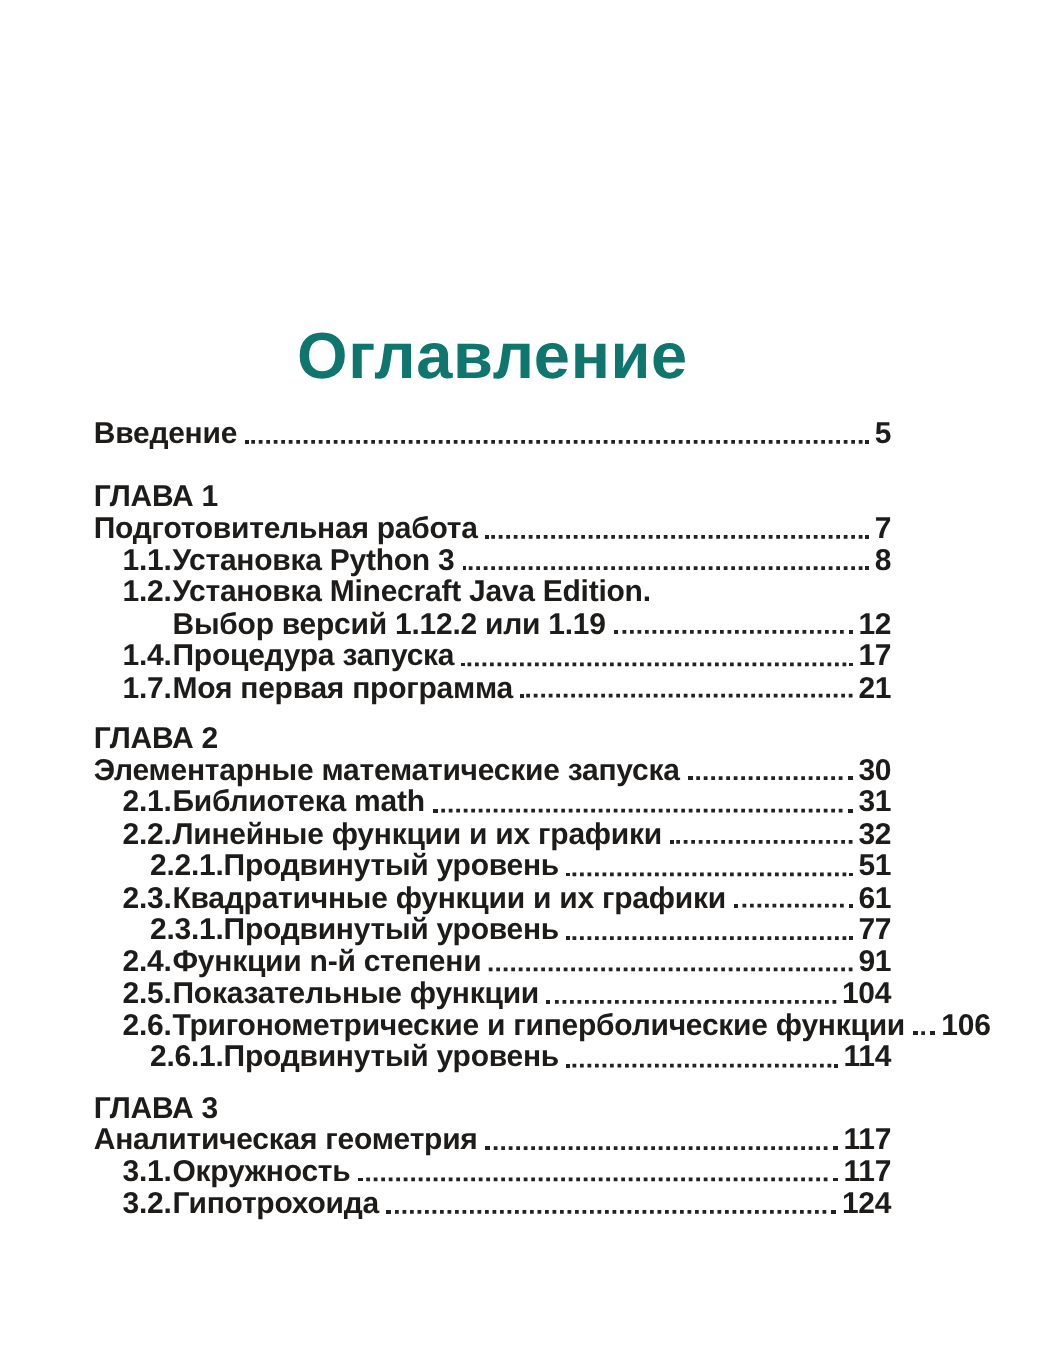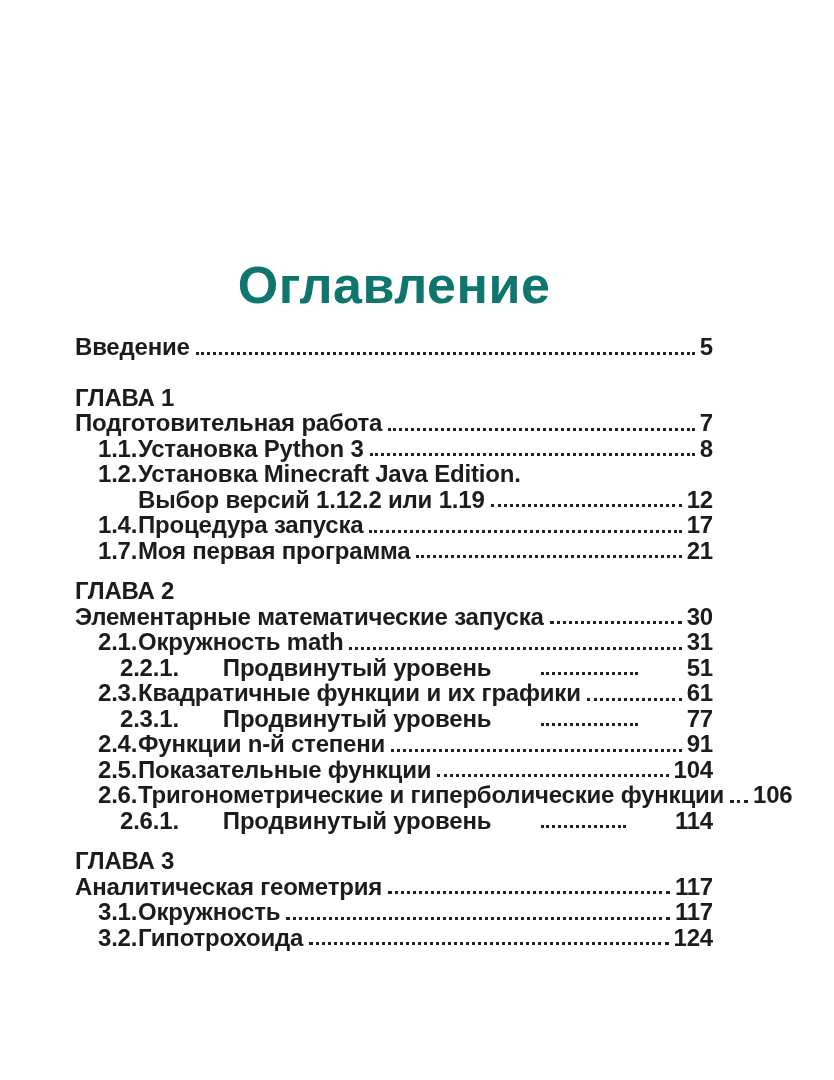"Окружность math" span.txt { text: Окружность -> Библиотека }
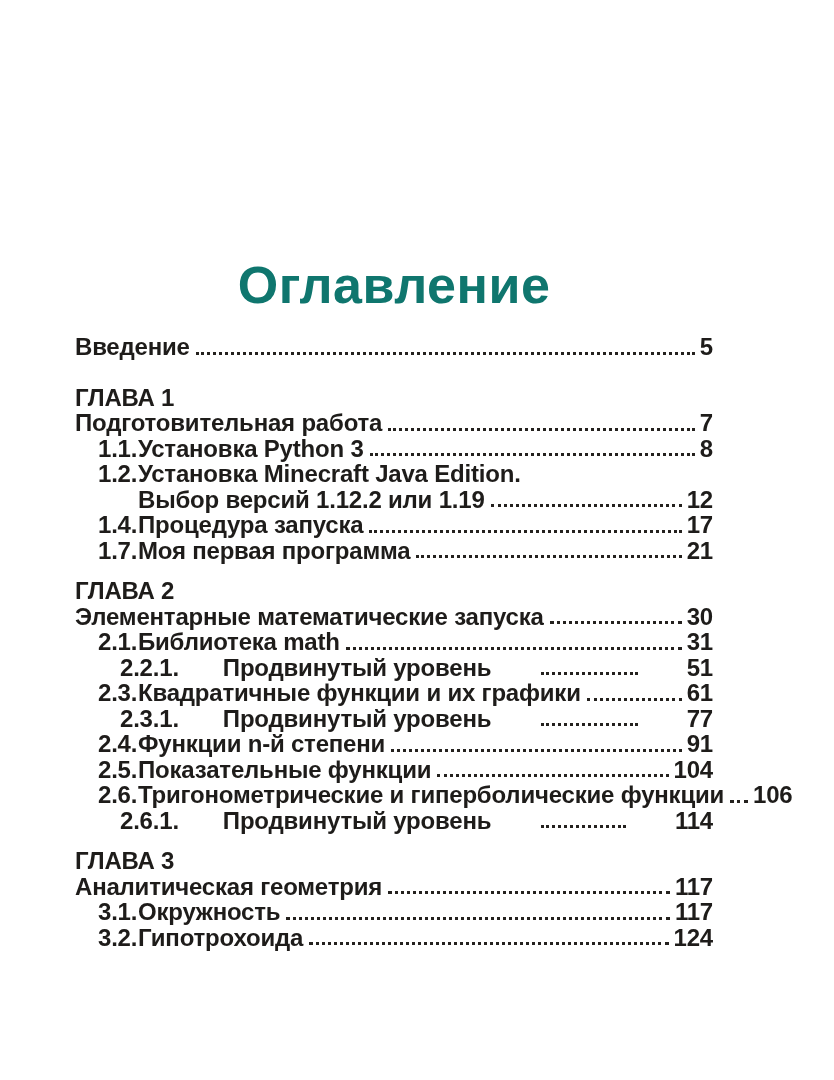"2.2." div.row { html: none -> <div> <span>2.2.</span> <span>Линейные функции и их графики</span> <span></span> <span>32</span> </div> }
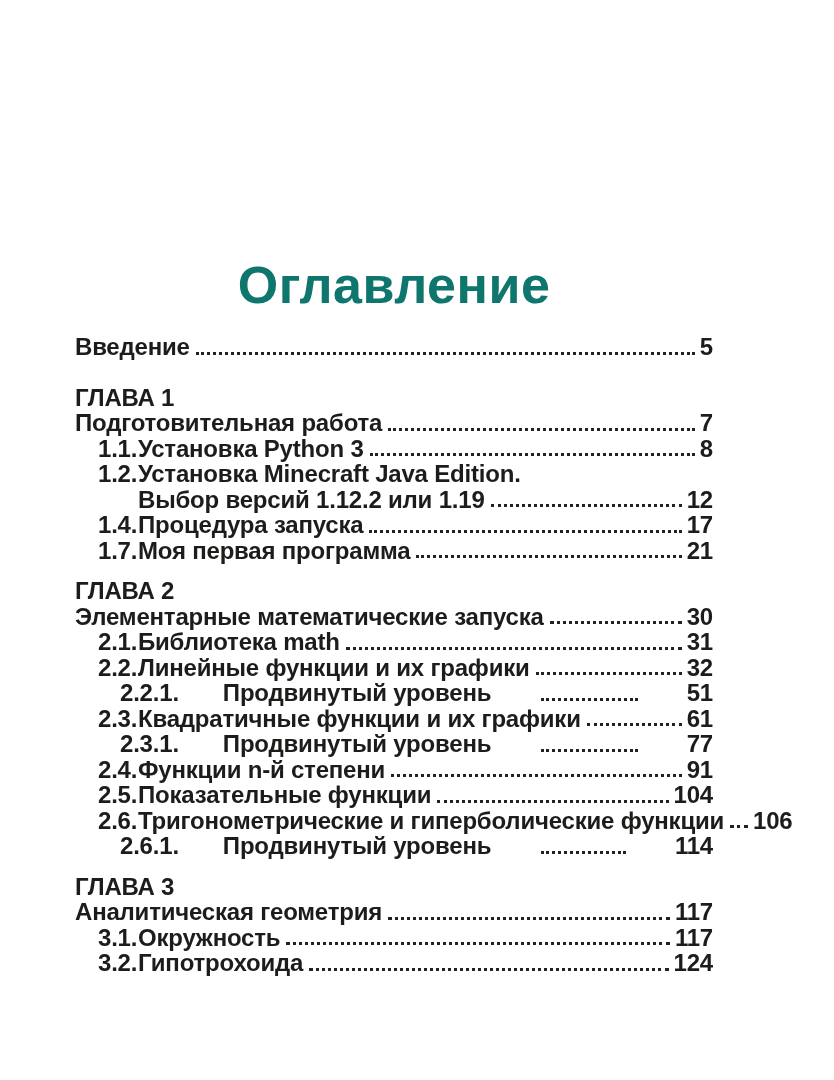"2.2.1." .lvl3 { gap: 44px -> none }
